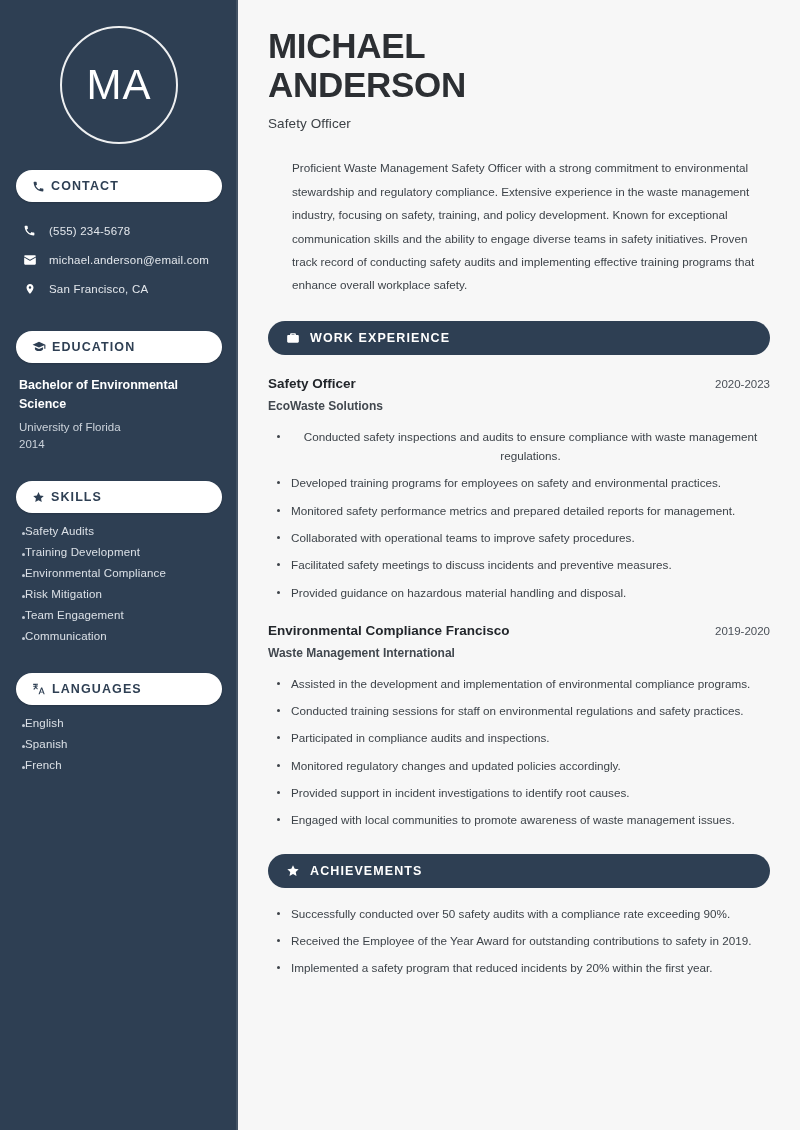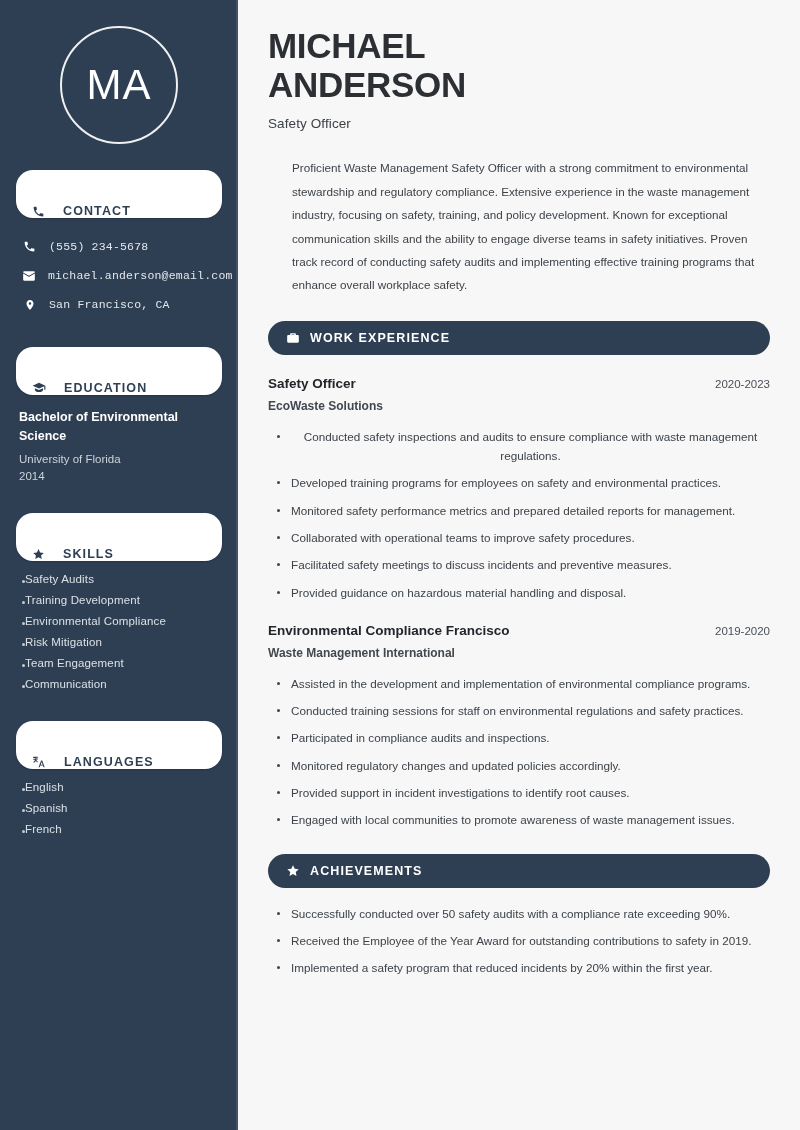"CONTACT" .pill { align-items: flex-end -> center; gap: 18px -> 6px; height: 48px -> 32px }
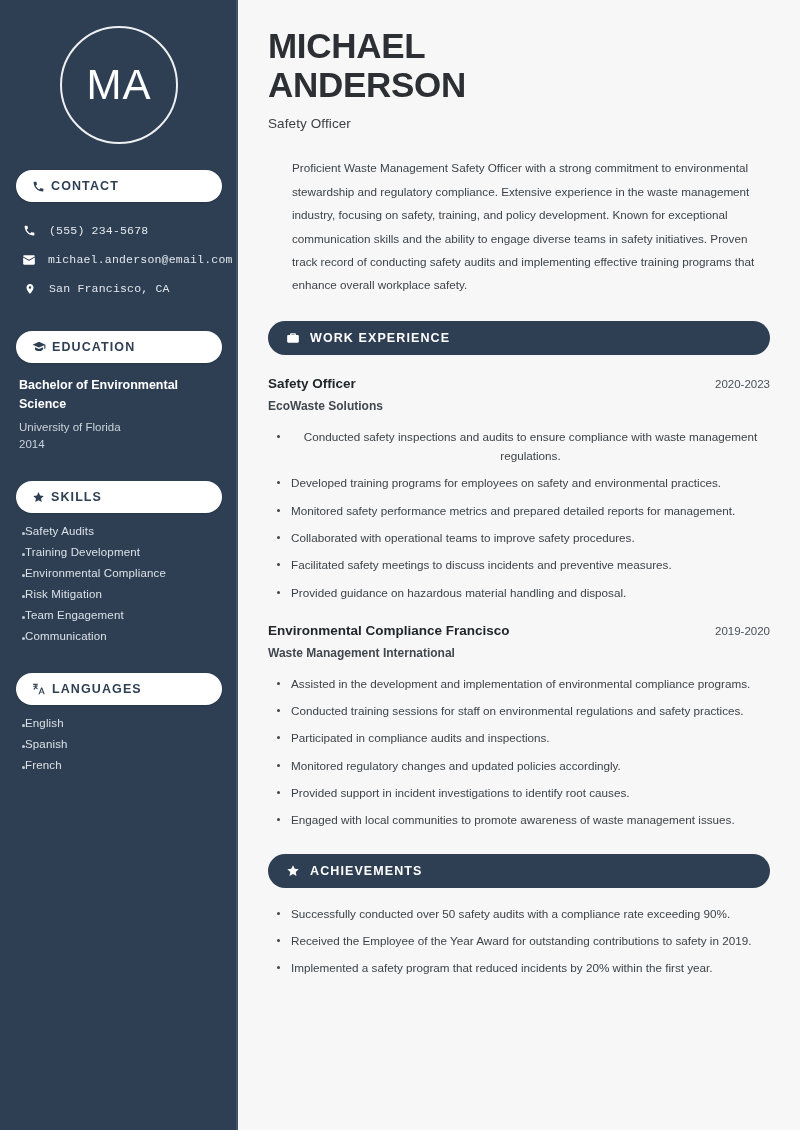"(555) 234-5678" .contact-row { font-family: Liberation Mono, monospace -> none }
